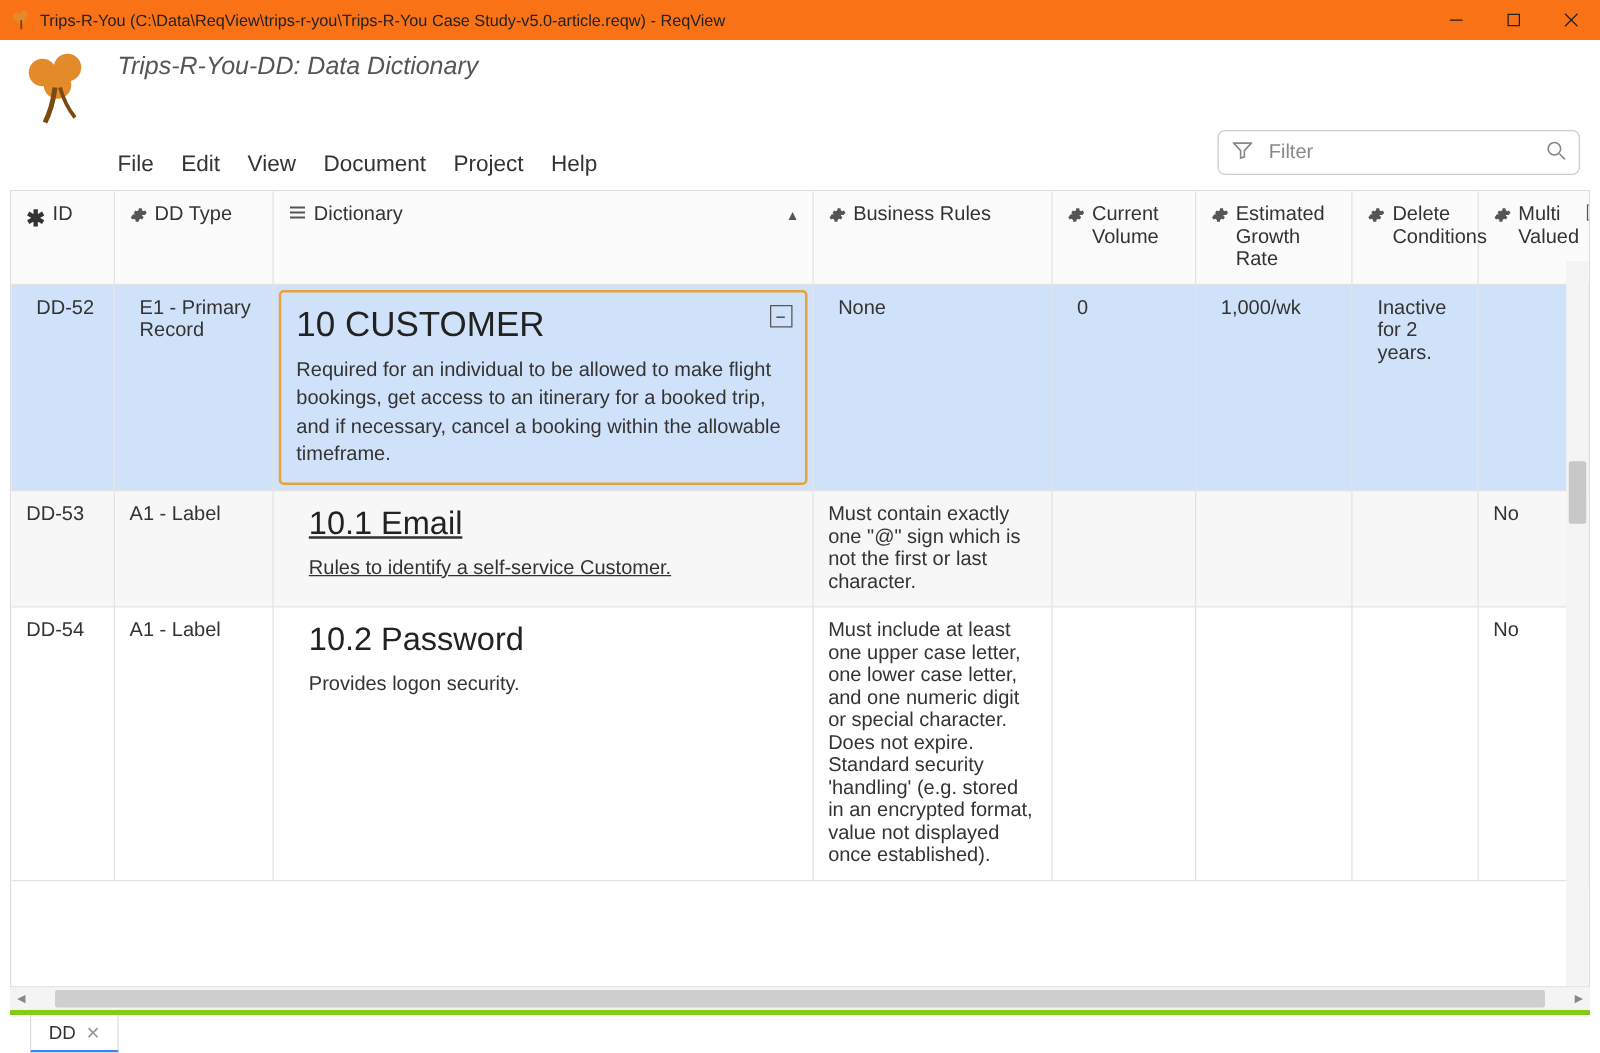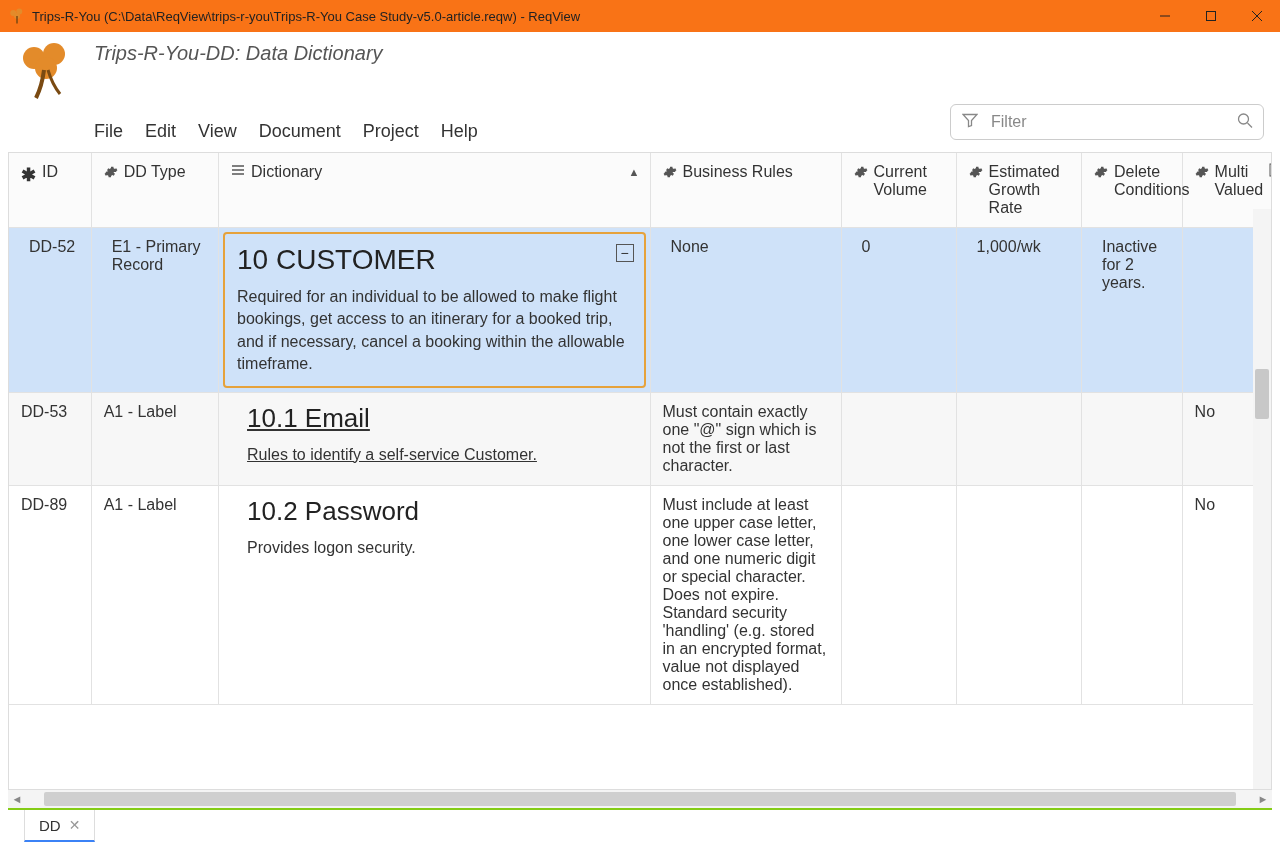"Filter" .filter-wrap { width: 314px -> 290px }
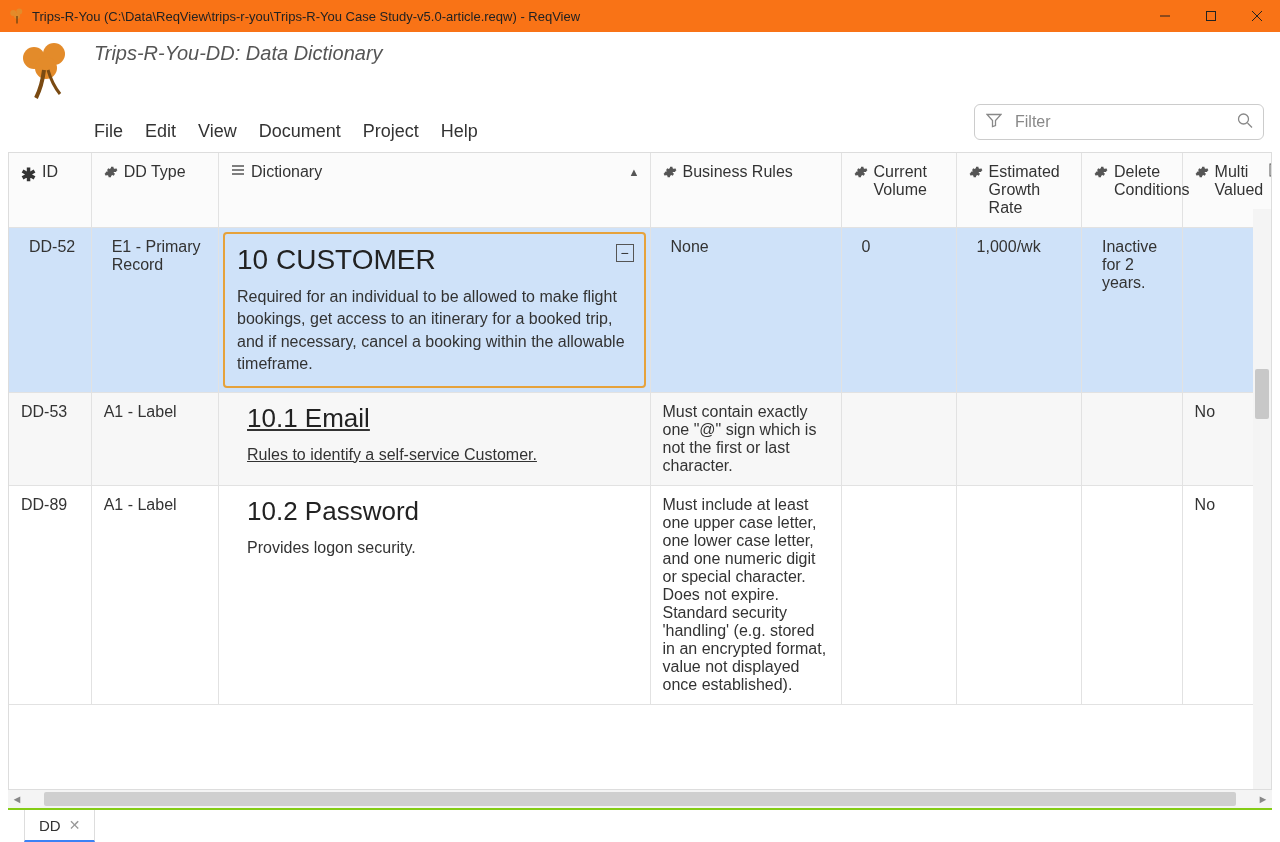"DD-89" td { text: DD-89 -> DD-54 }
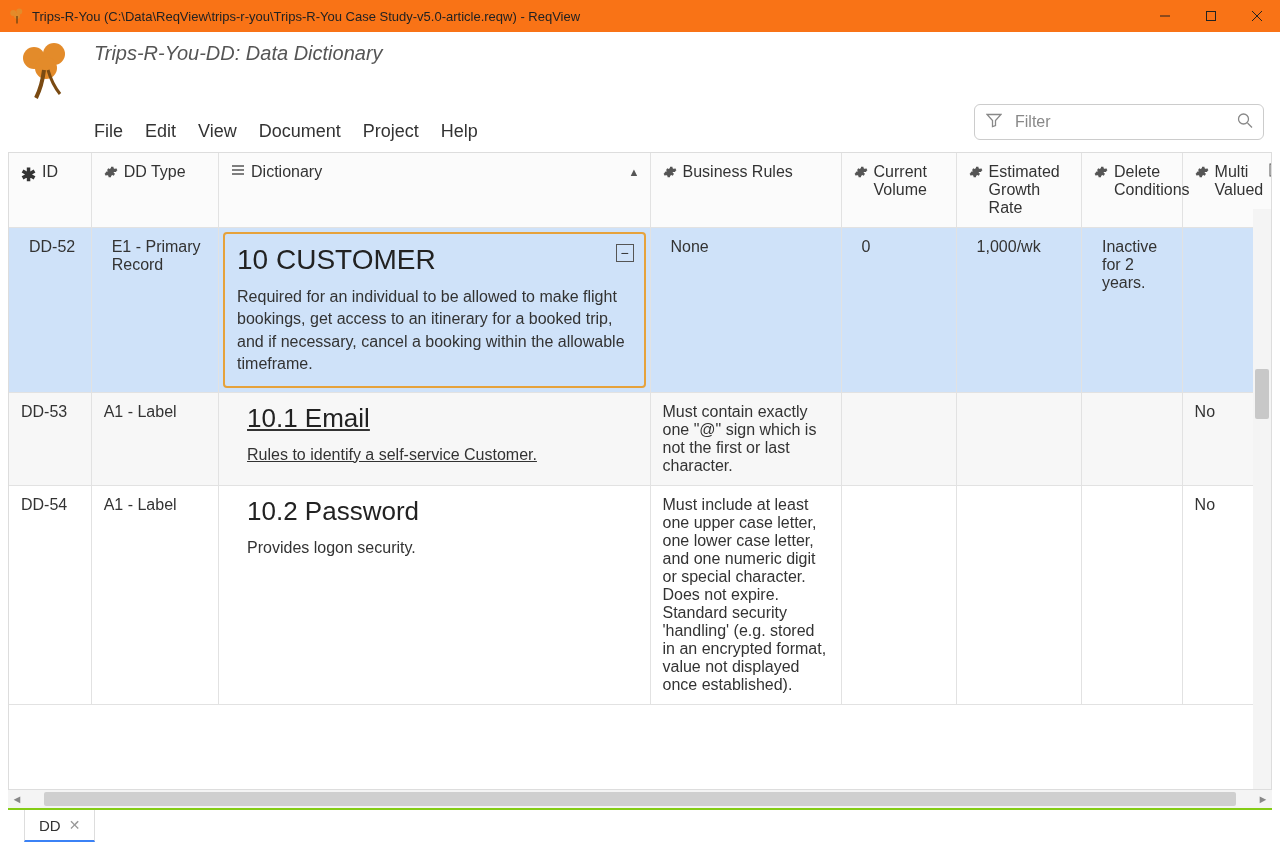"DD" .tabs-bottom { border-top: 2px solid #84cc16 -> 4px solid #84cc16 }
